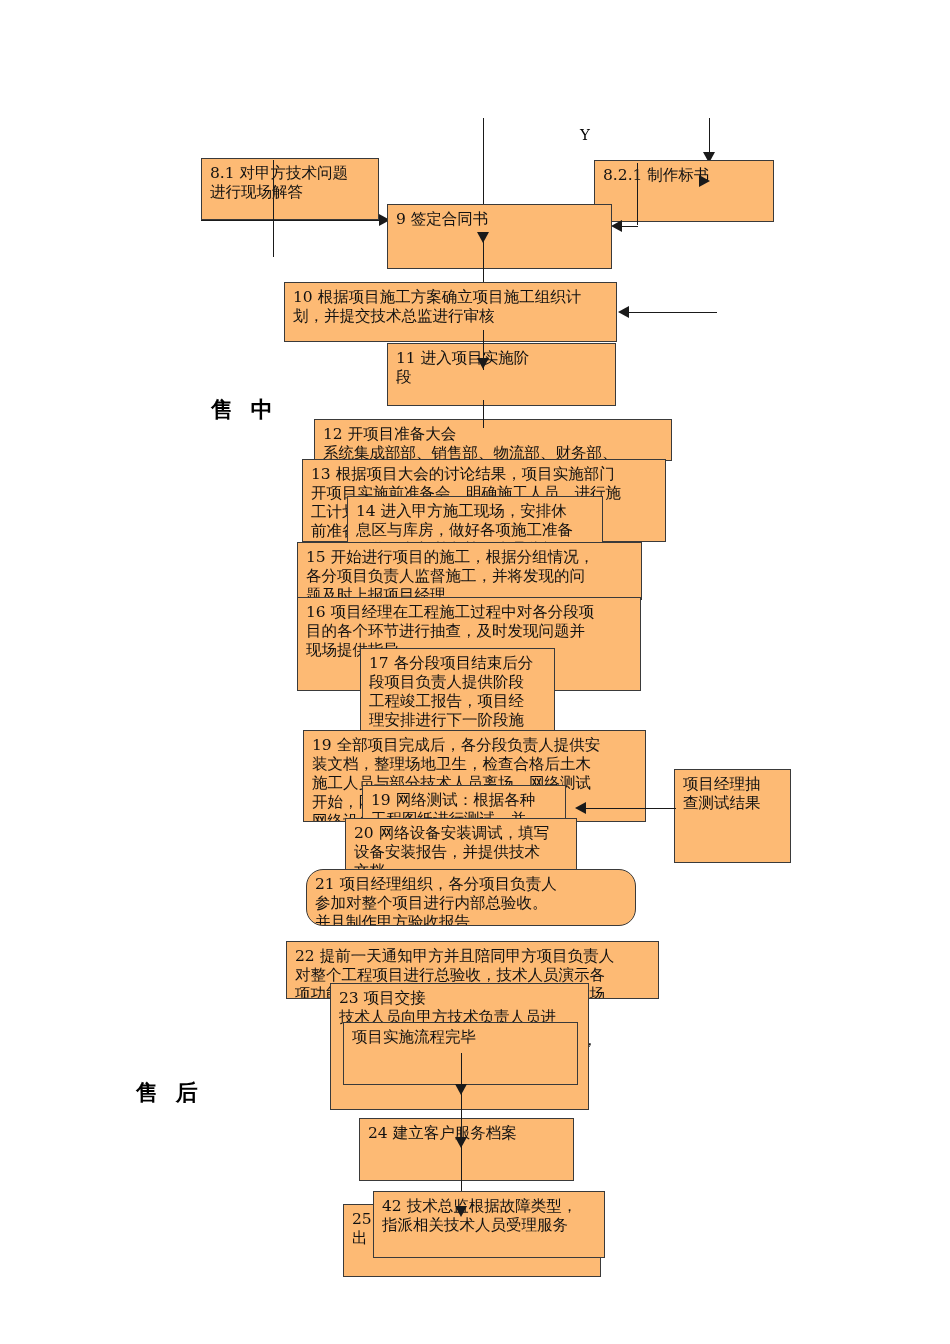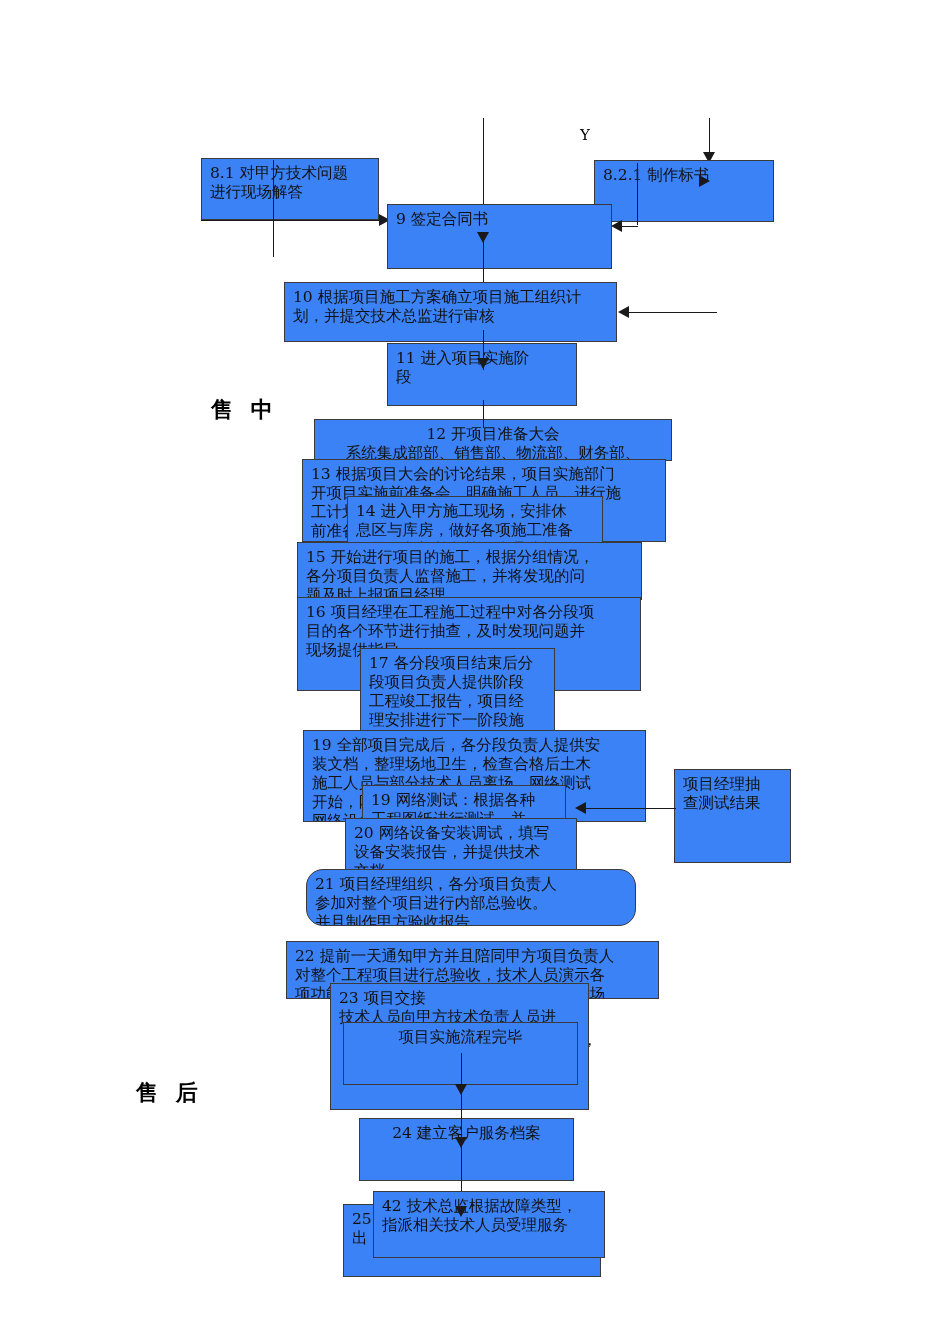"8.1 对甲方技术问题" .box { background: #3b82f6 -> #fdba74 }
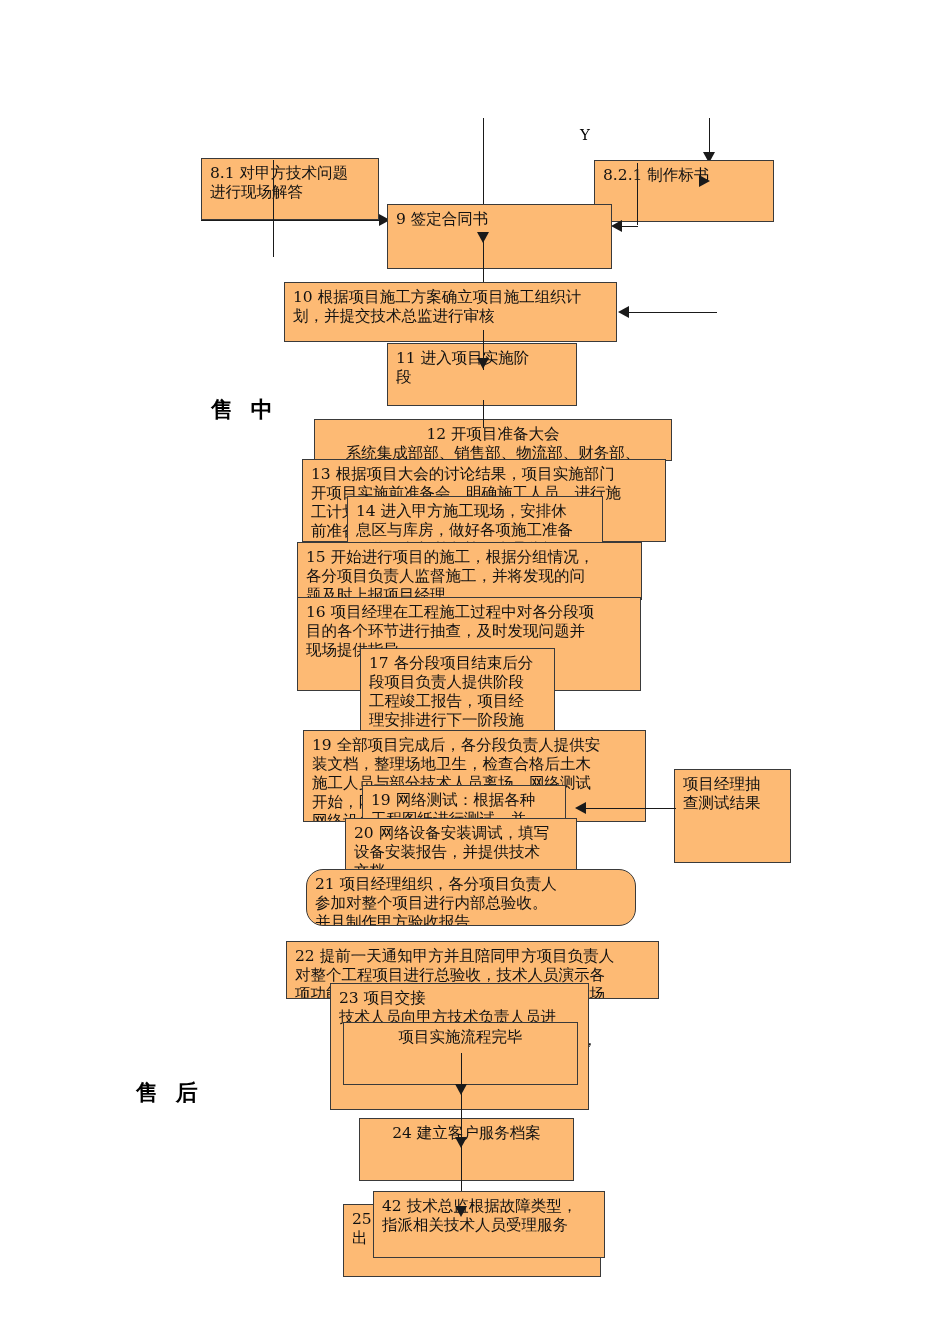"11 进入项目实施阶" div.box { width: 190px -> 229px }
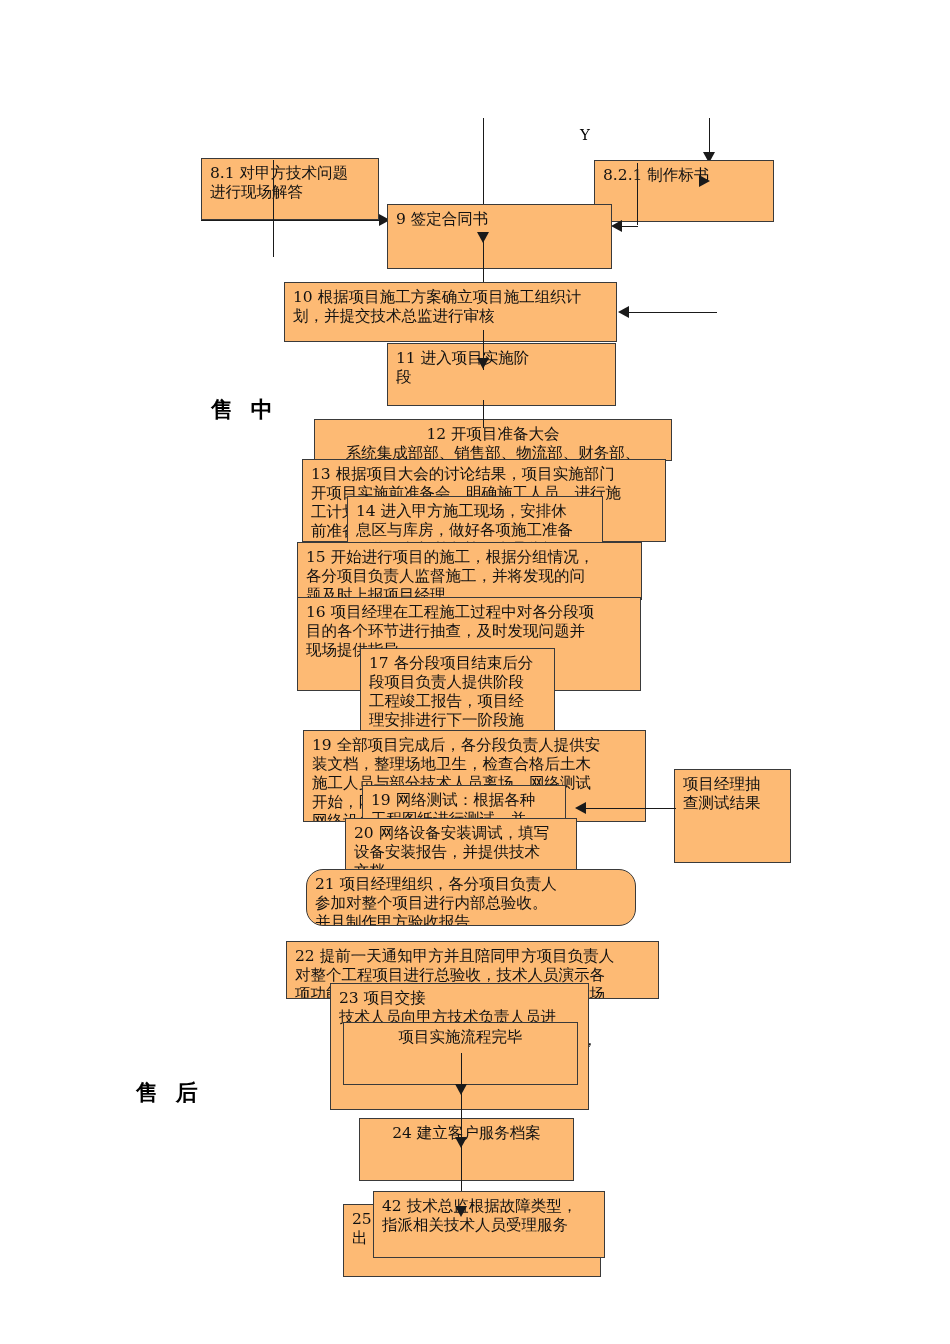"12 开项目准备大会" .box.center { text-align: center -> left }
